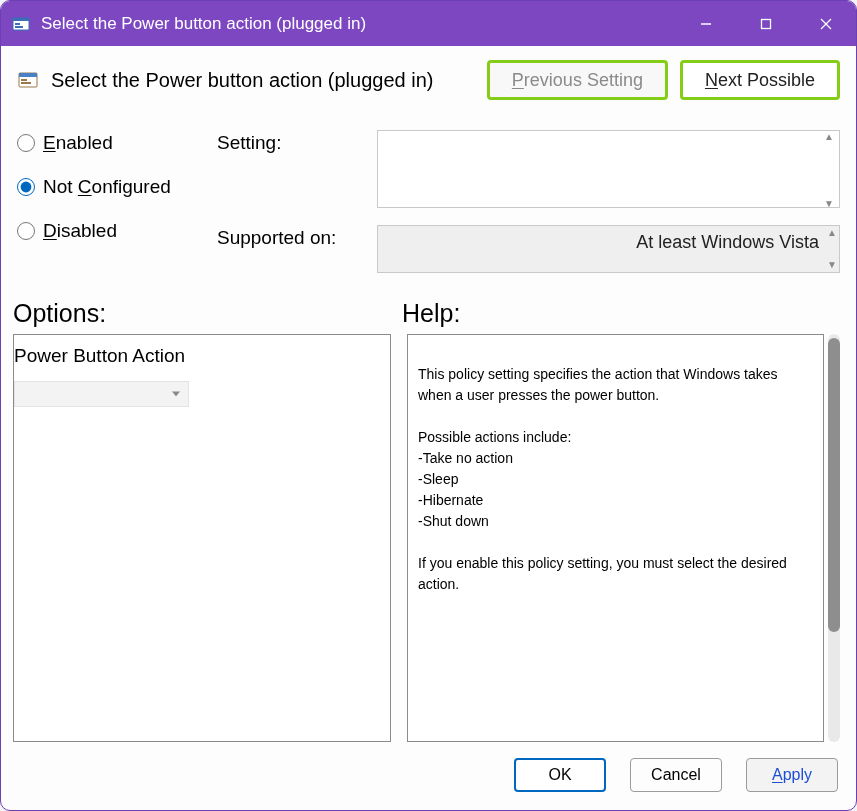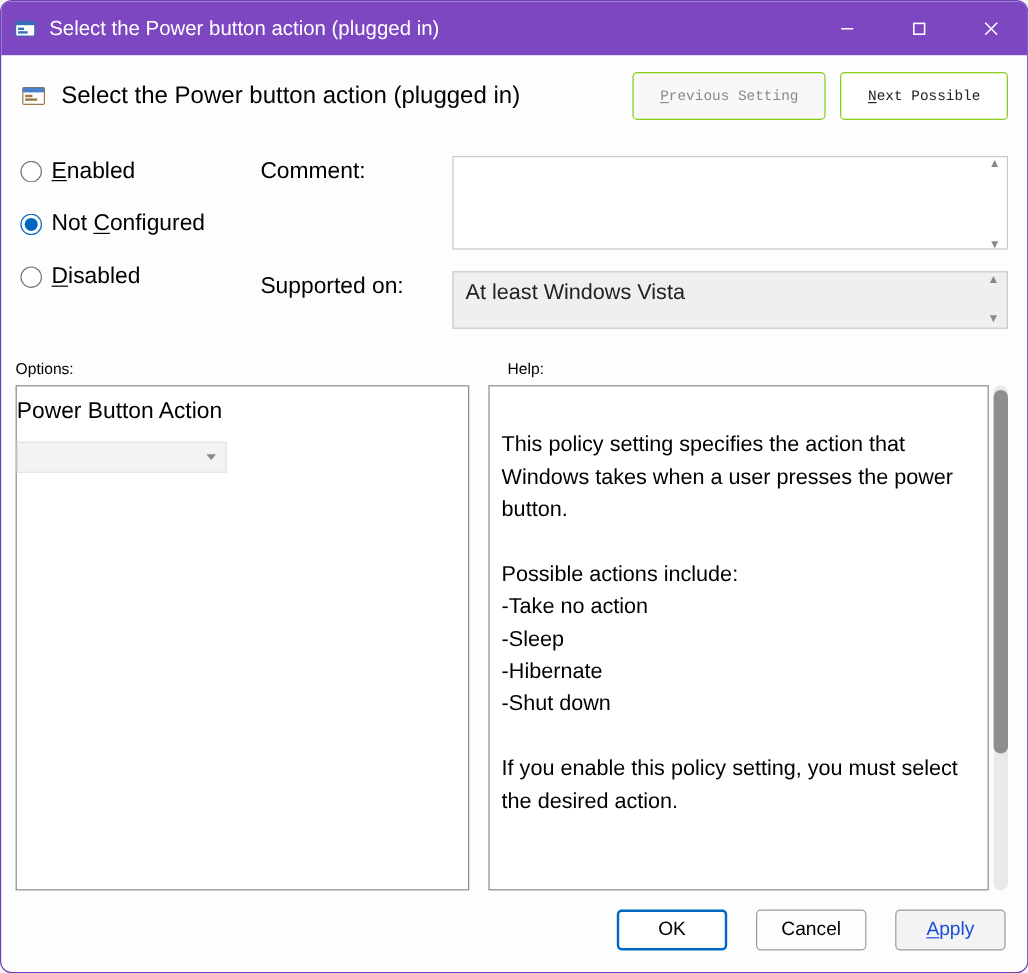"Previous Setting" .nav-btn { border: 1px solid #84cc16 -> 3px solid #84cc16; font-family: Liberation Mono, monospace -> Liberation Sans, sans-serif; font-size: 12px -> 18px }
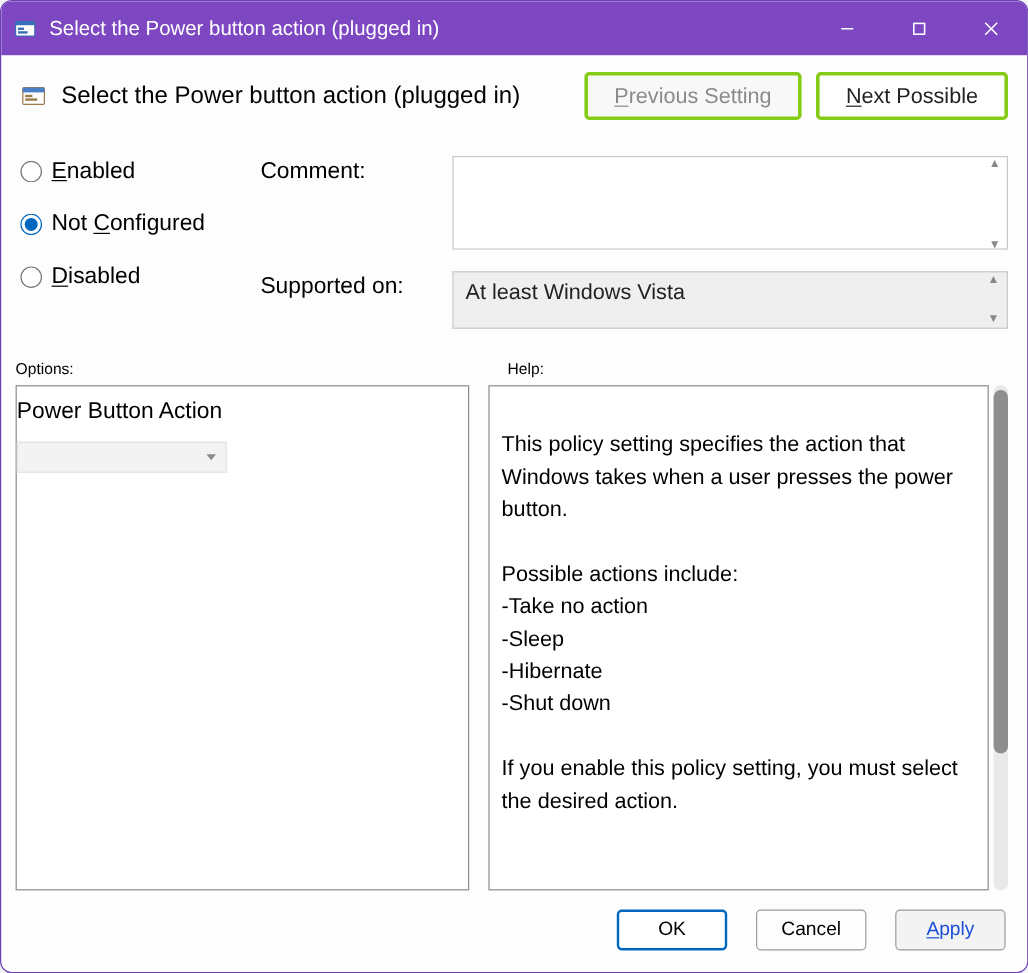"Comment:" div.lbl-col { text: Comment -> Setting }
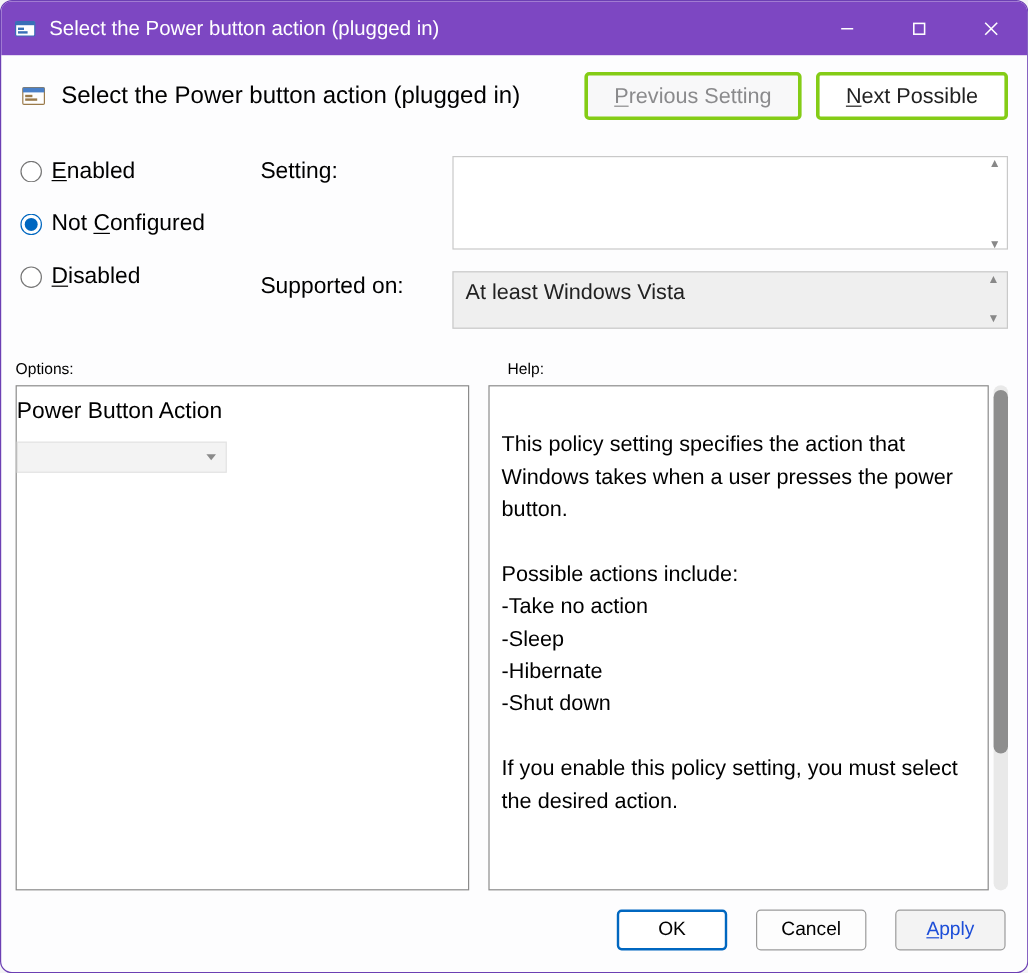"At least Windows Vista" .supported-box { text-align: none -> right }
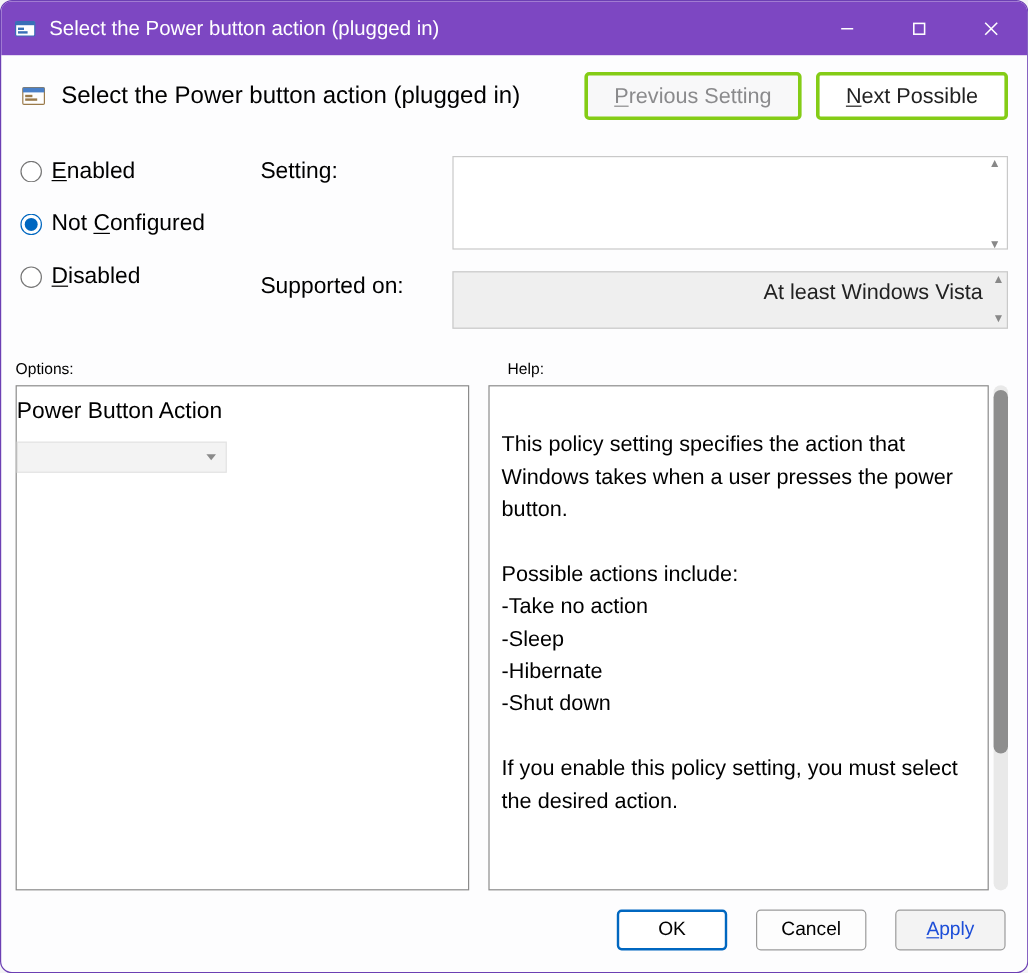"Options:" .panel-headers { font-size: 13px -> 25px; gap: 32px -> 11px }
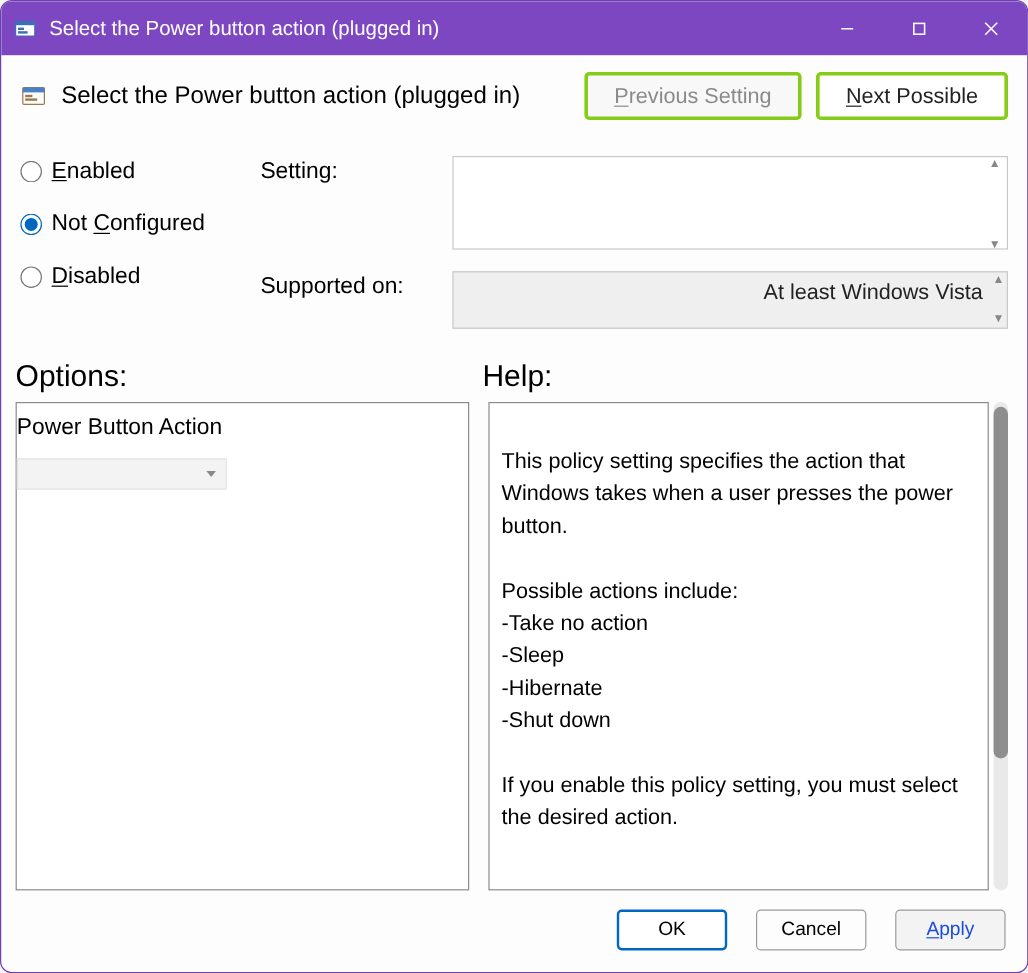"This policy setting specifies the" .help-panel { font-size: 18px -> 14px }
